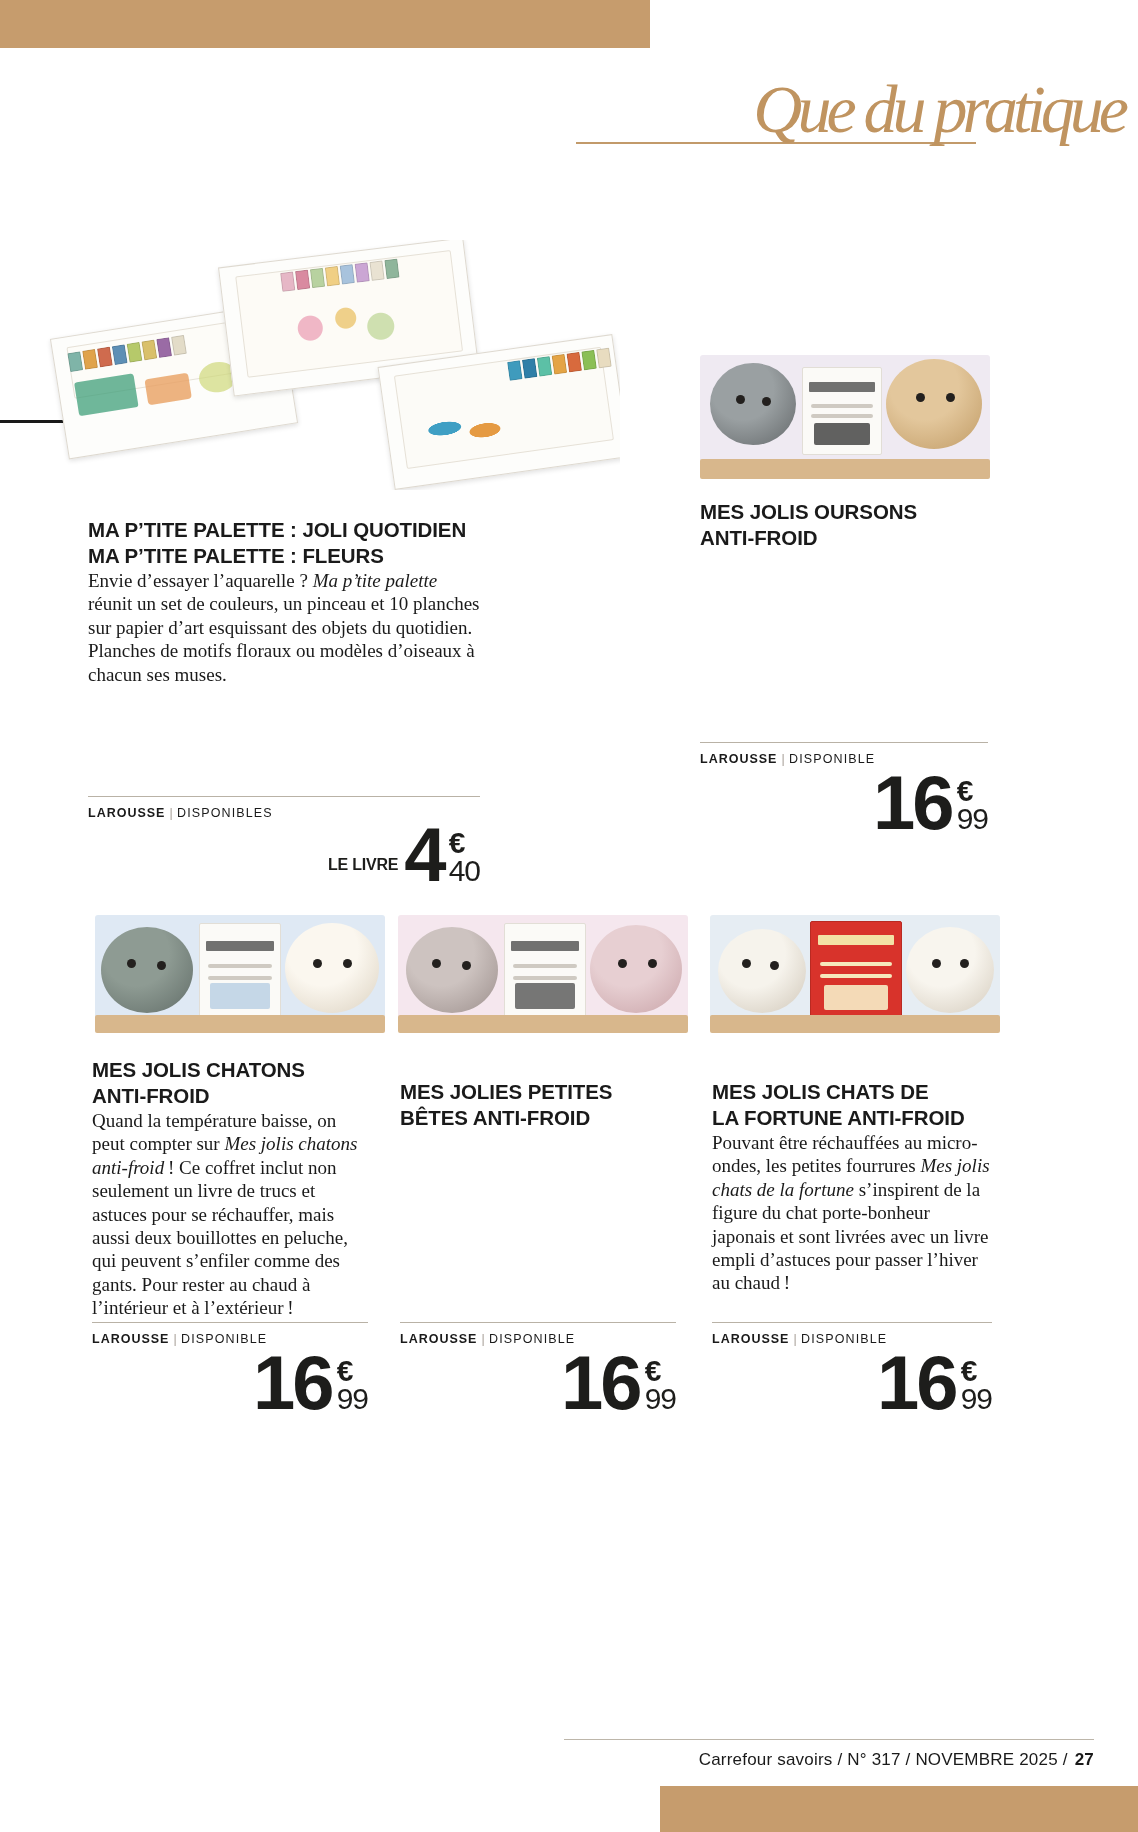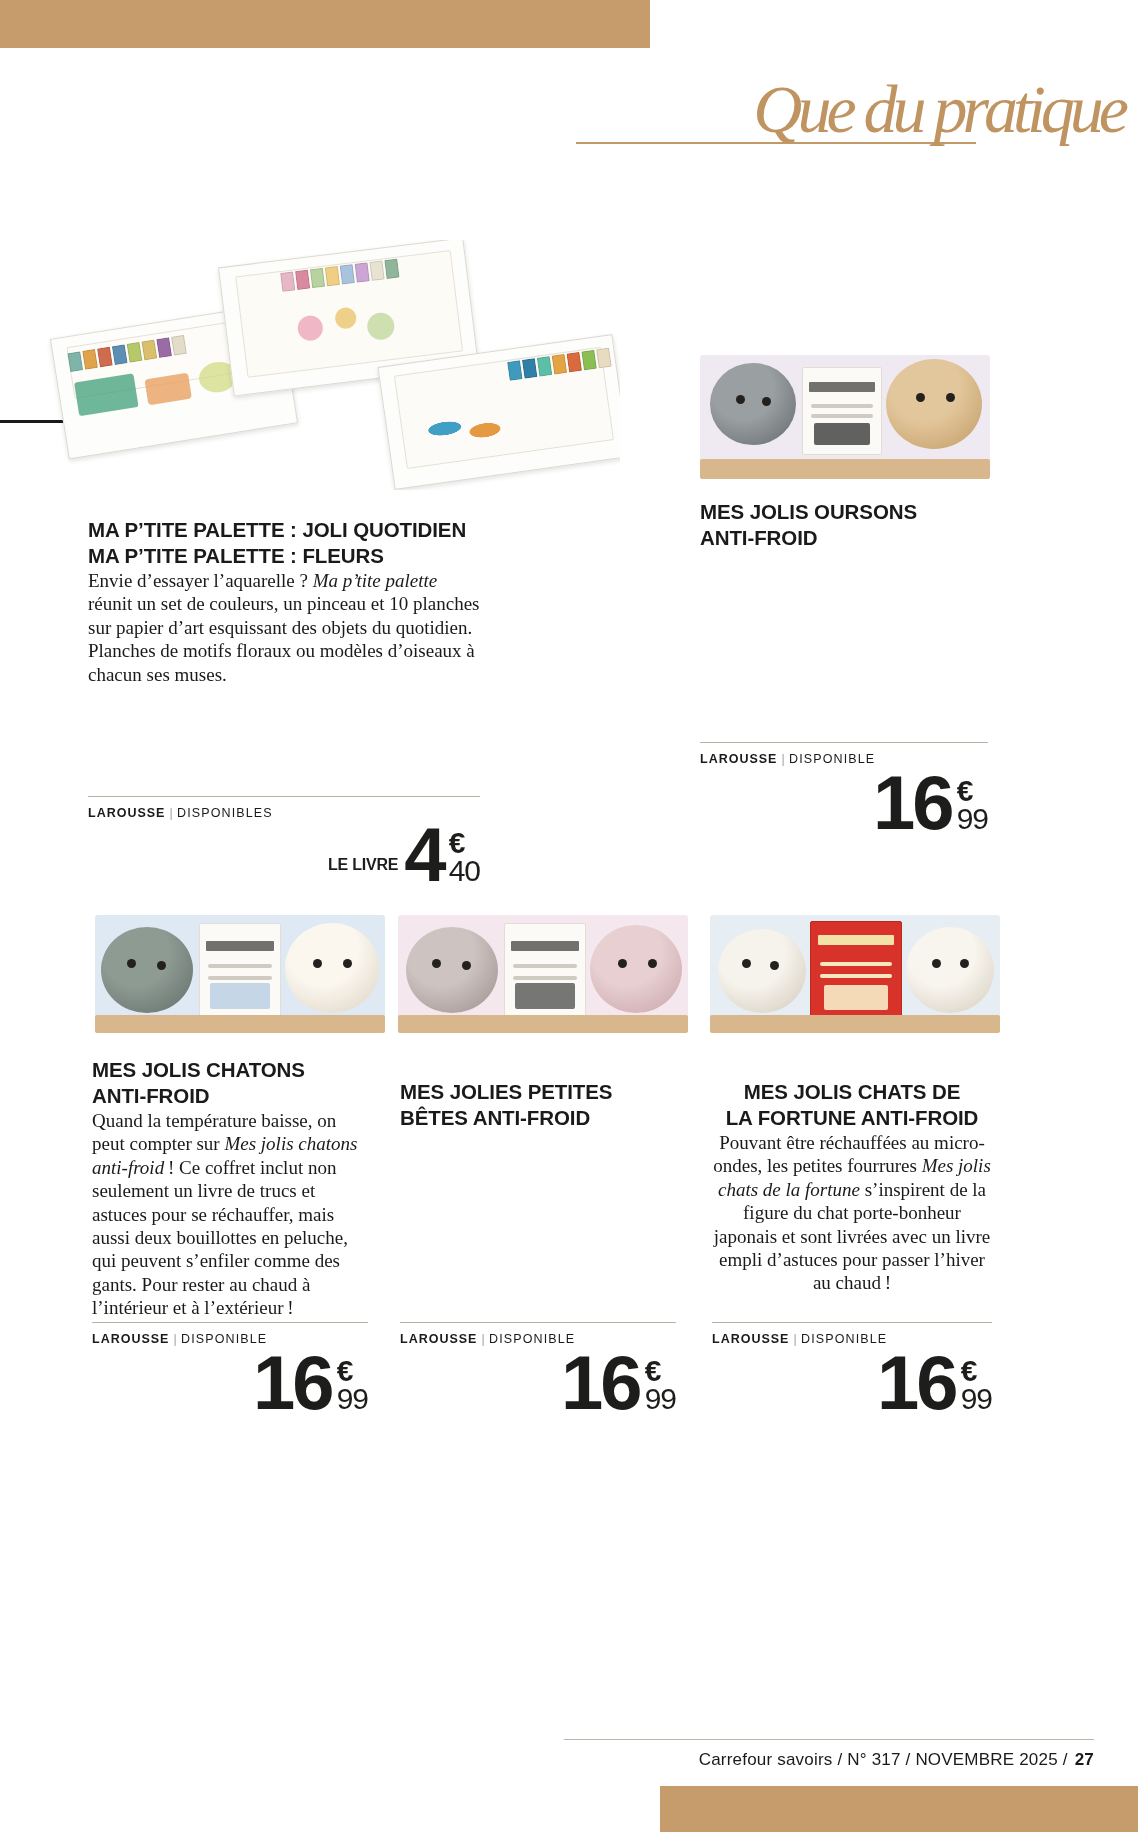"MES JOLIS CHATS DE" div.blk { text-align: center -> none }
